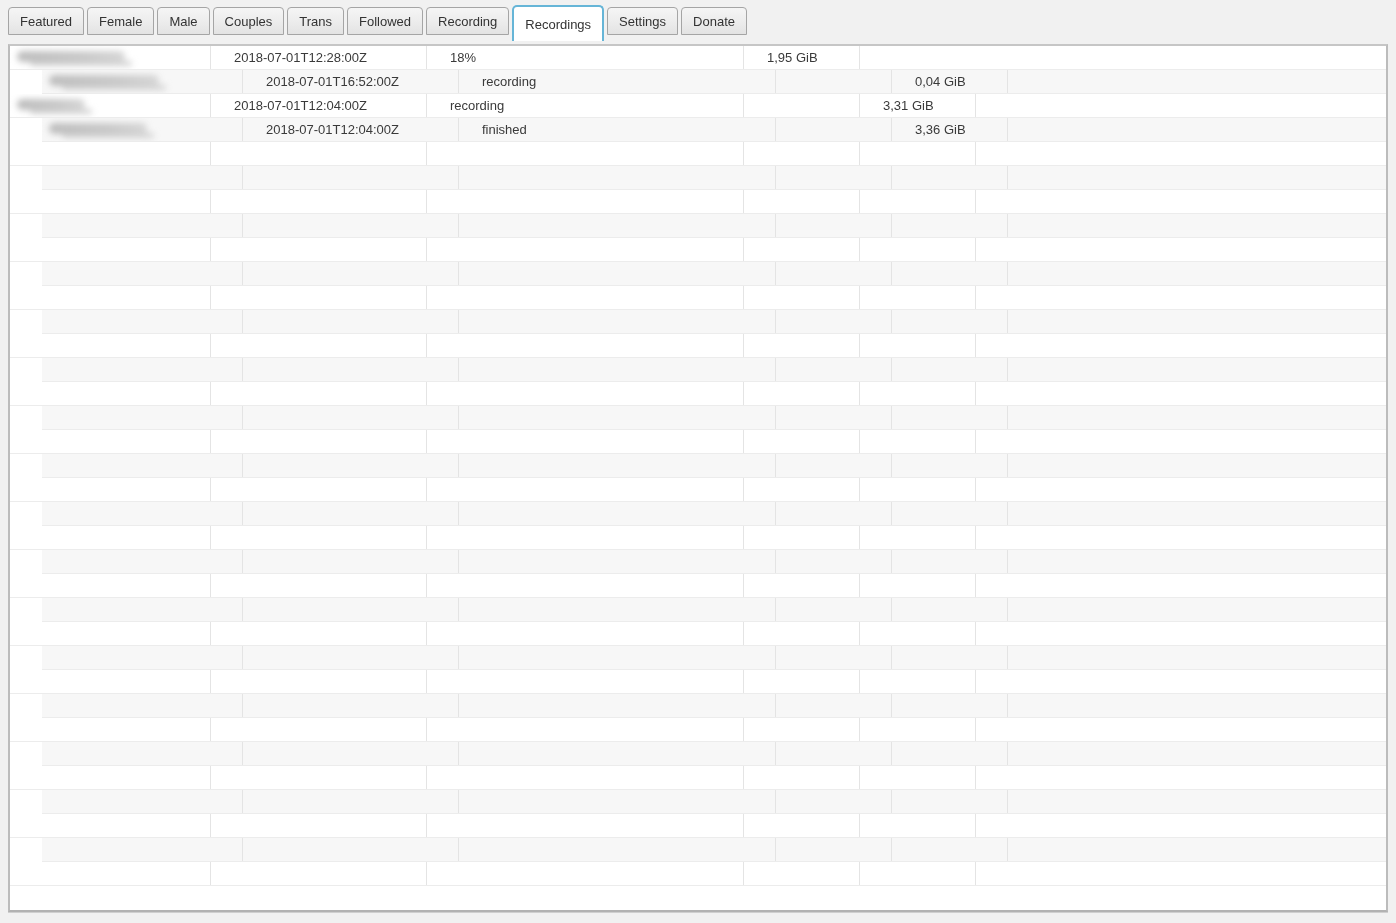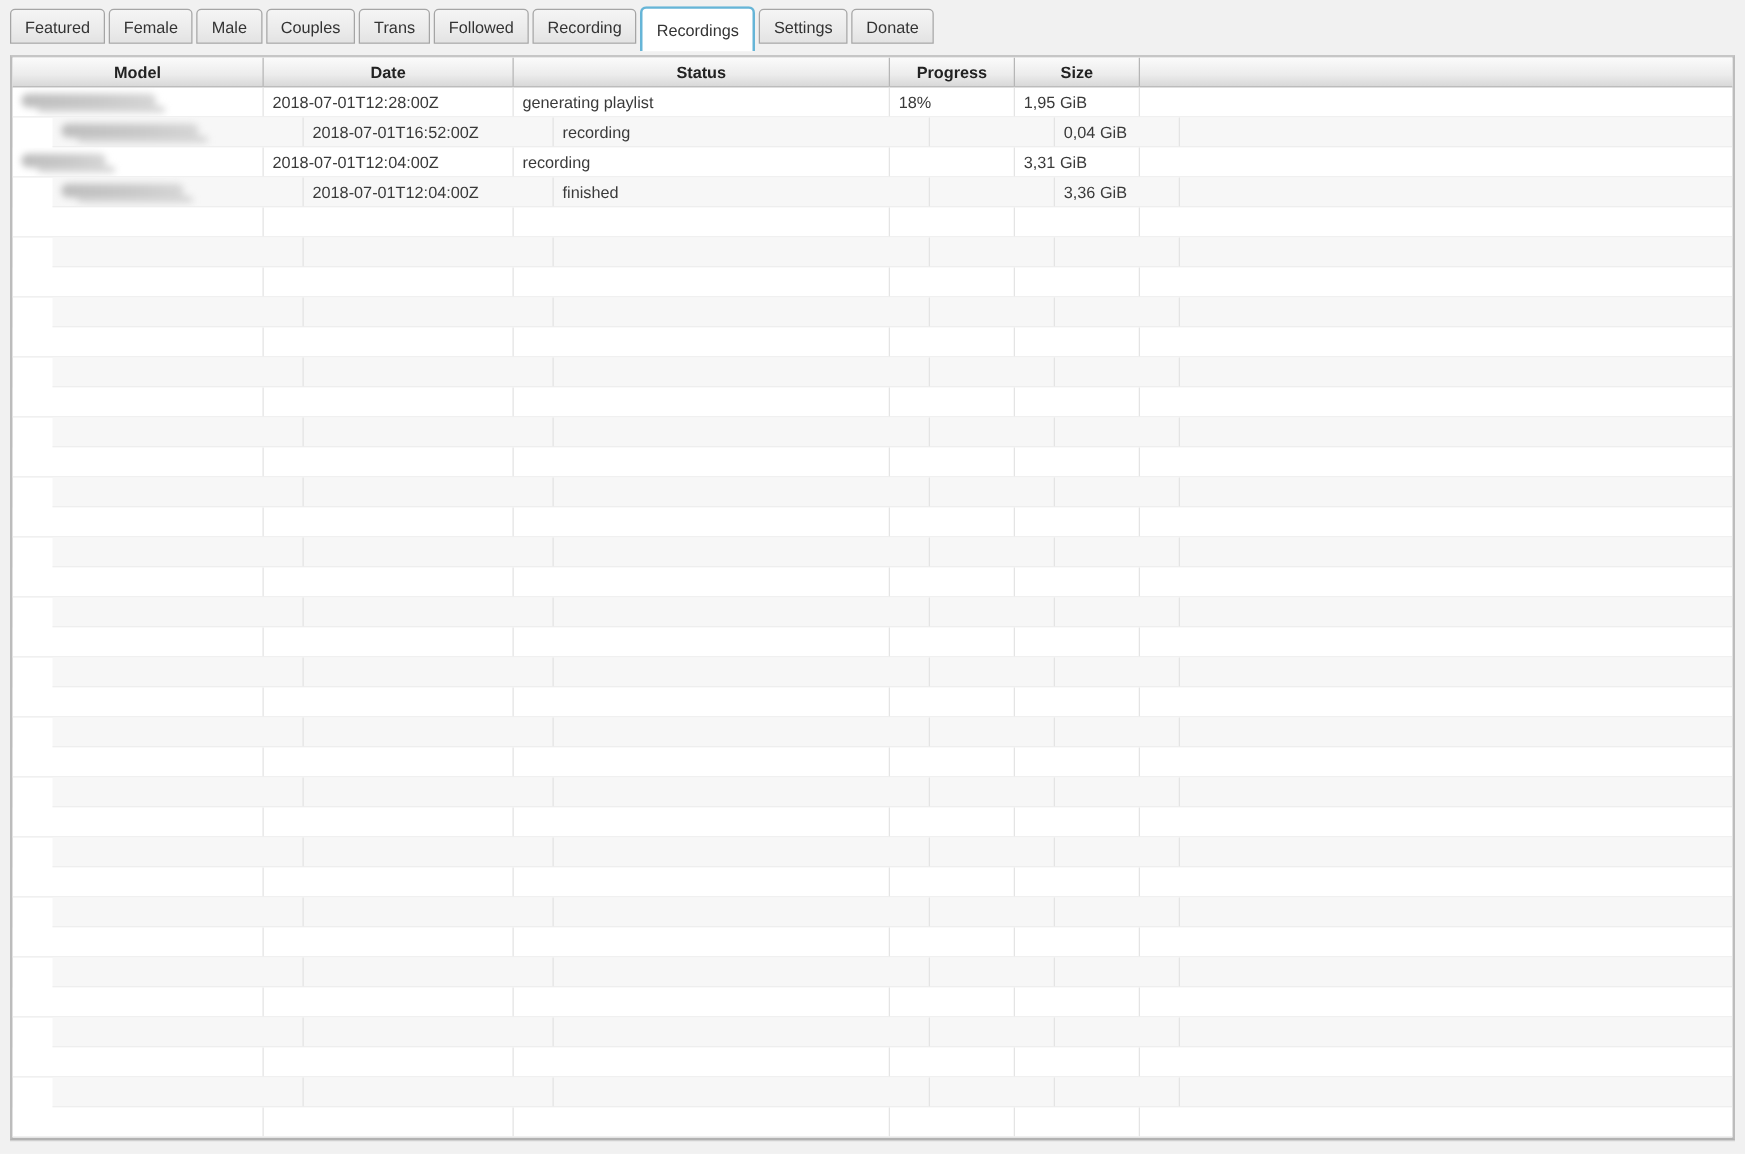"Model" div.header-row { html: <div> <div>Model</div> <div>Date</div> <div>Status</div> <div>Progress</div> <div>Size</div> <div></div> </div> -> none }
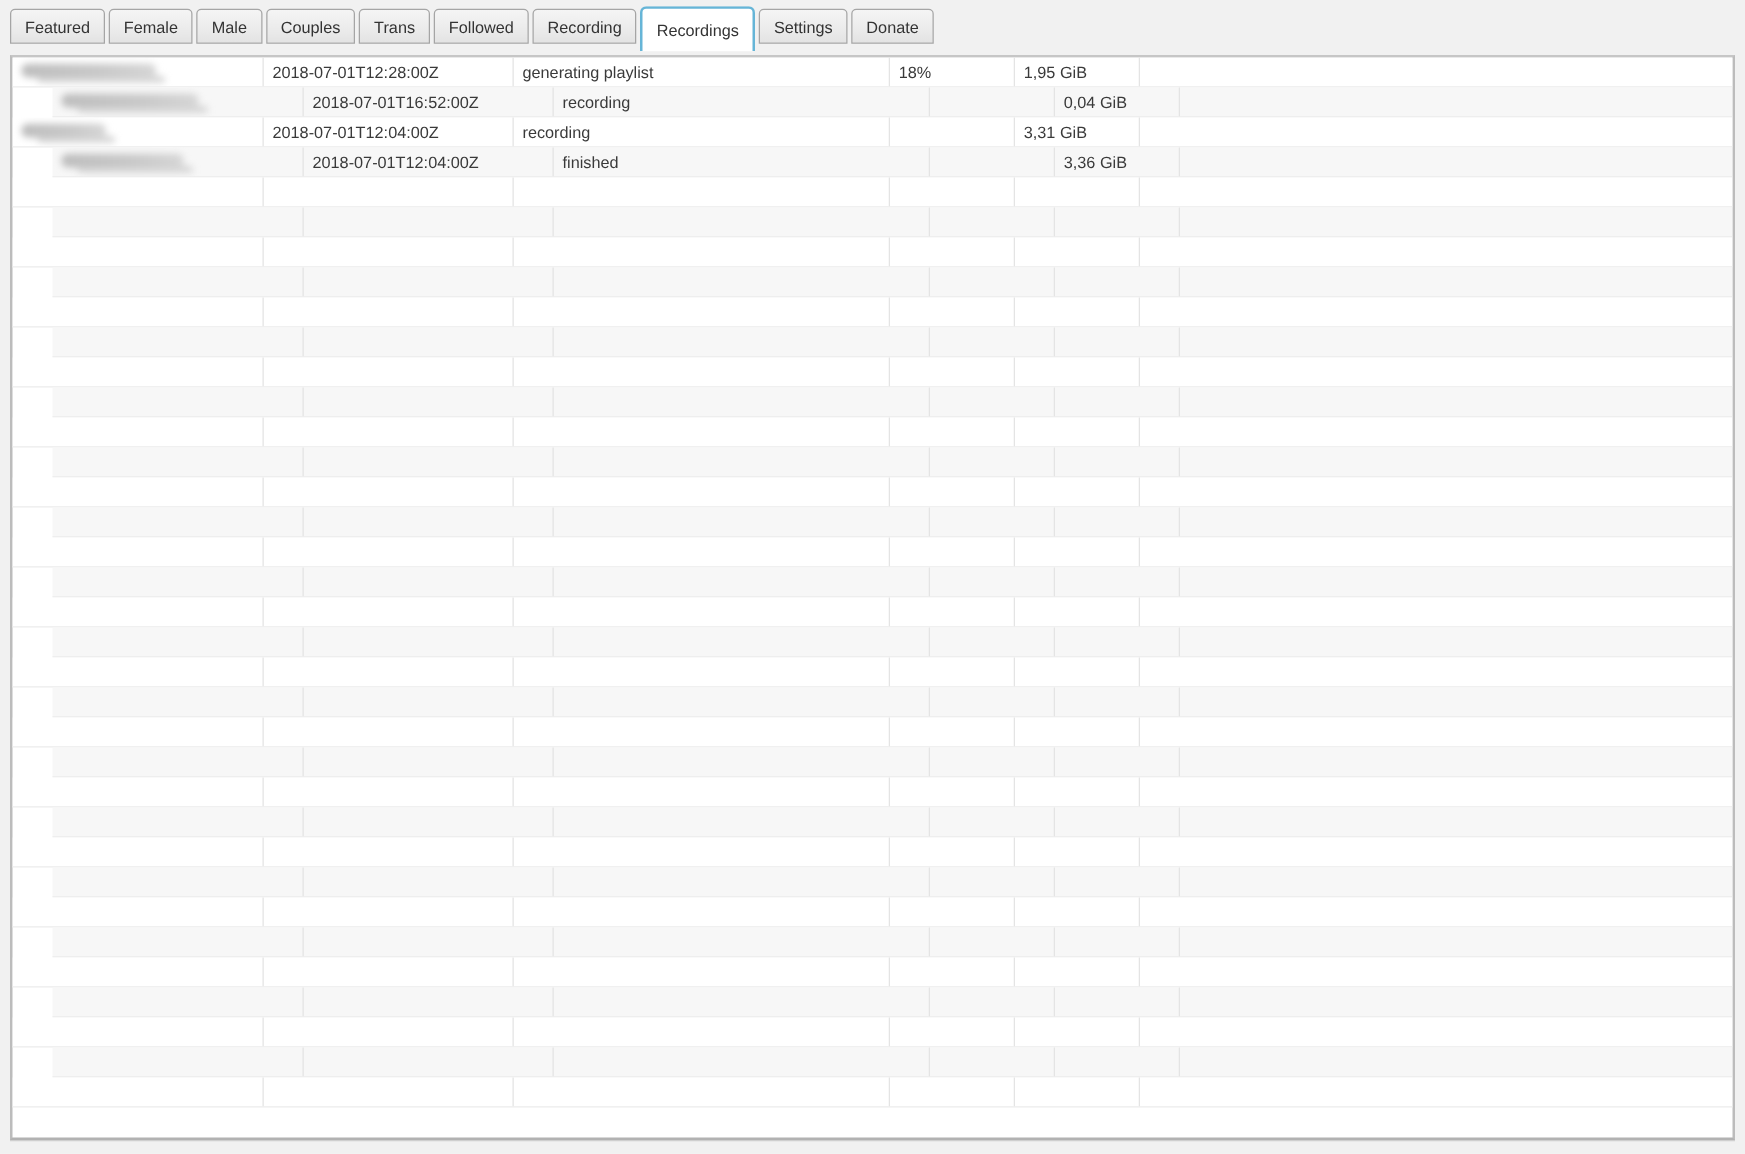"2018-07-01T12:28:00Z" .row { gap: none -> 16px }
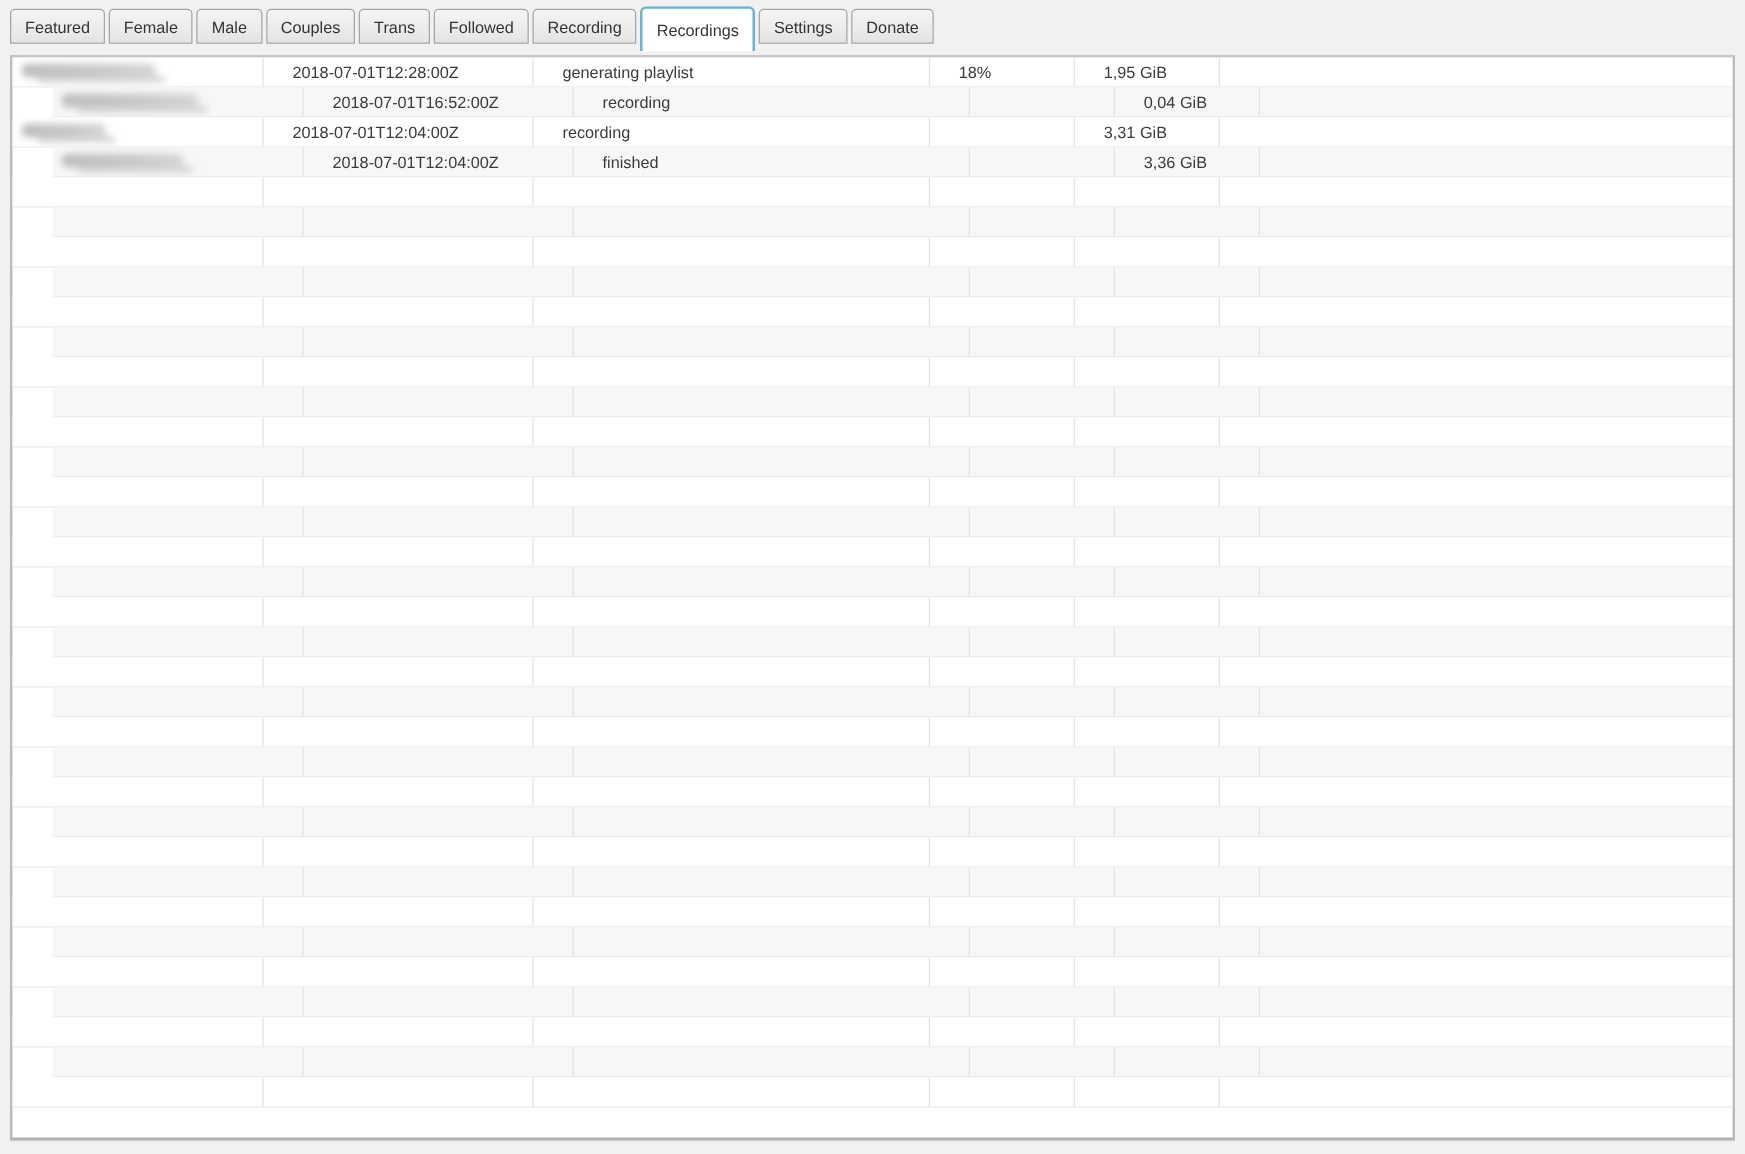"generating playlist" div.cell { html: <div>generating playlist</div> -> none }
